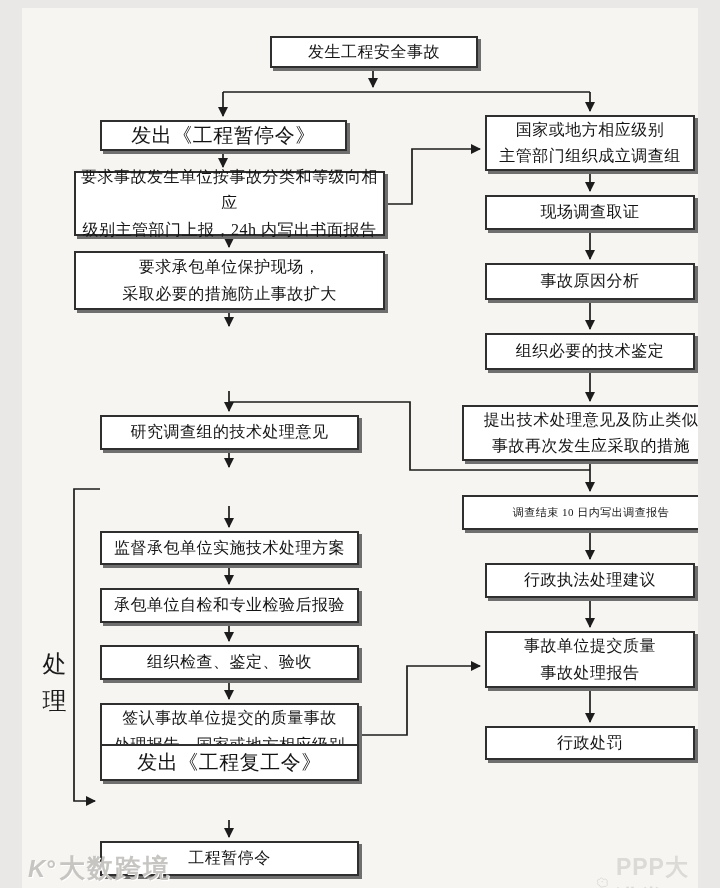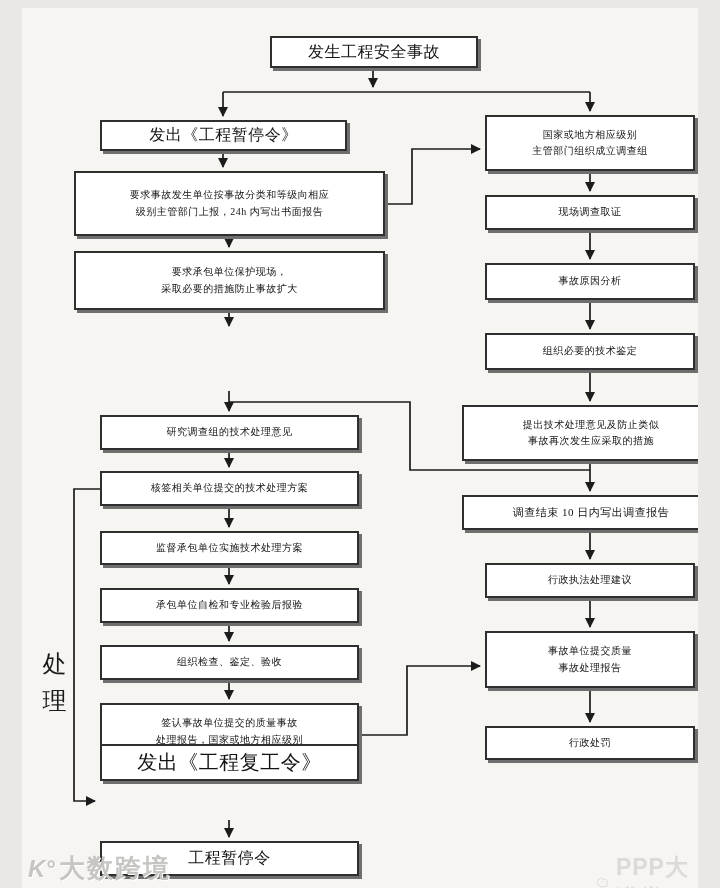"发出《工程暂停令》" #n2 { font-size: 16px -> 20px }
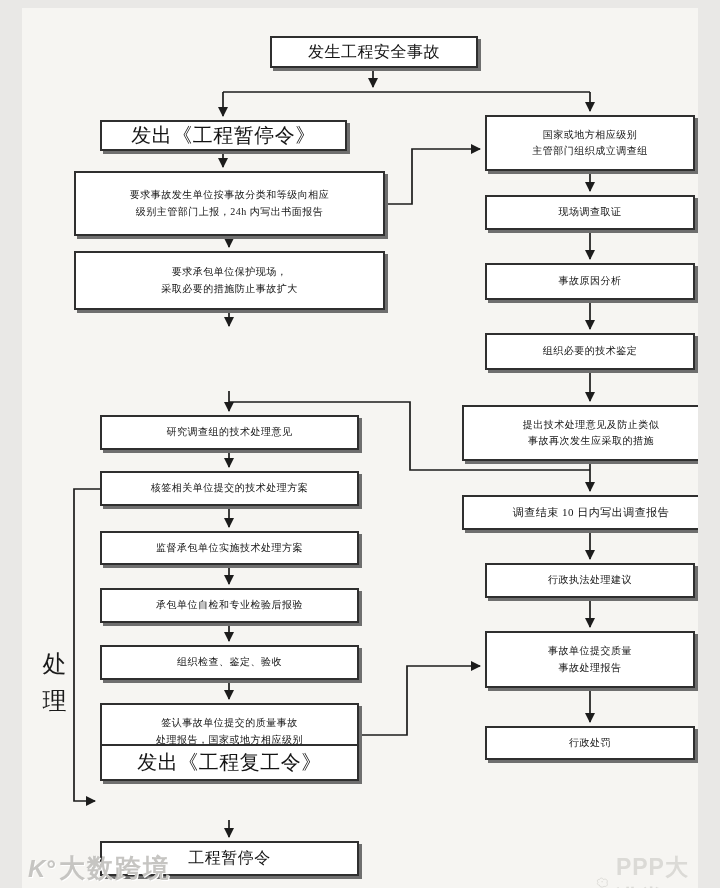"国家或地方相应级别" .node { font-size: 10px -> 16px }
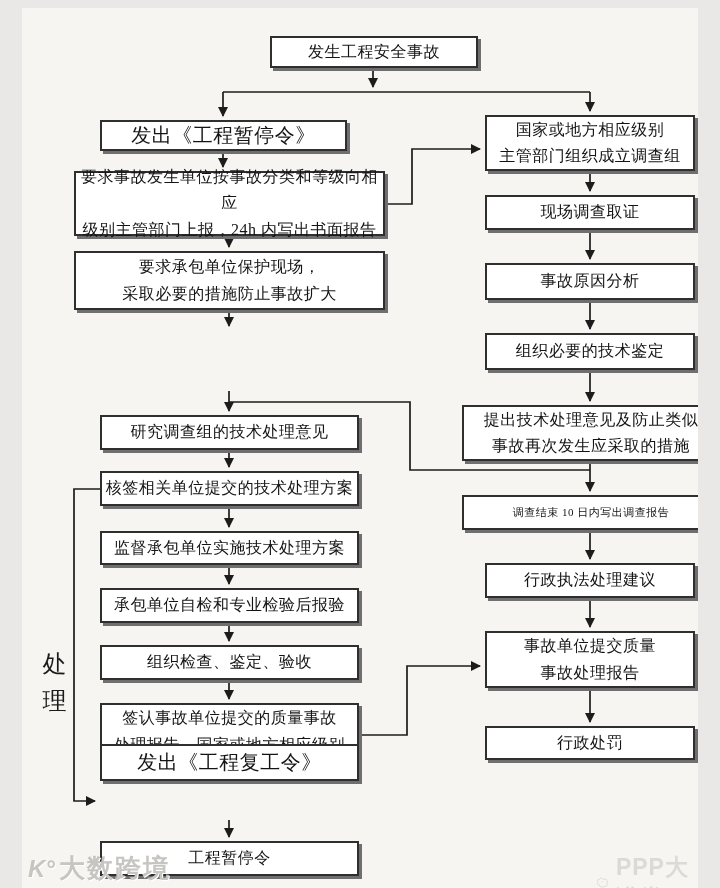"核签相关单位提交的技术处理方案" div.node { html: <div>核签相关单位提交的技术处理方案</div> -> none }
